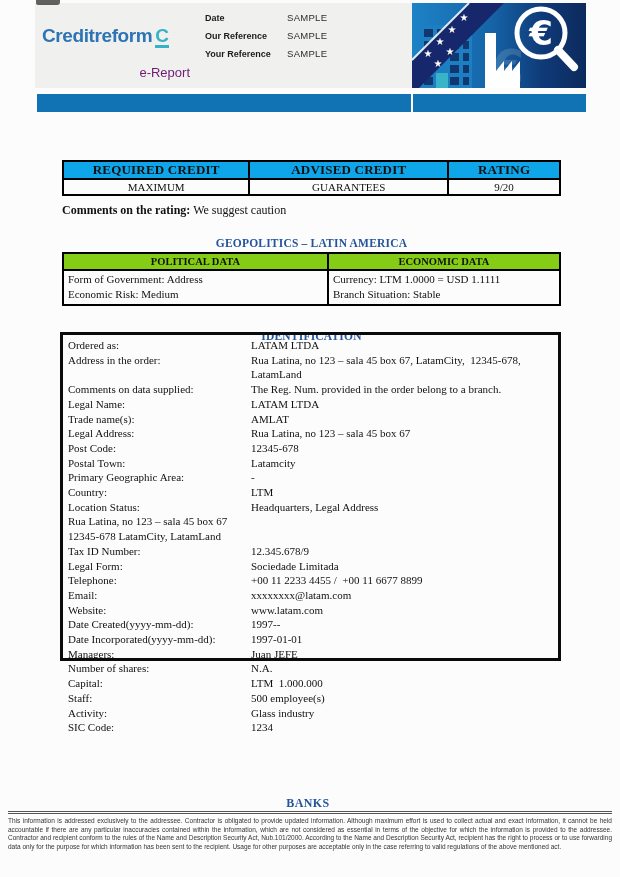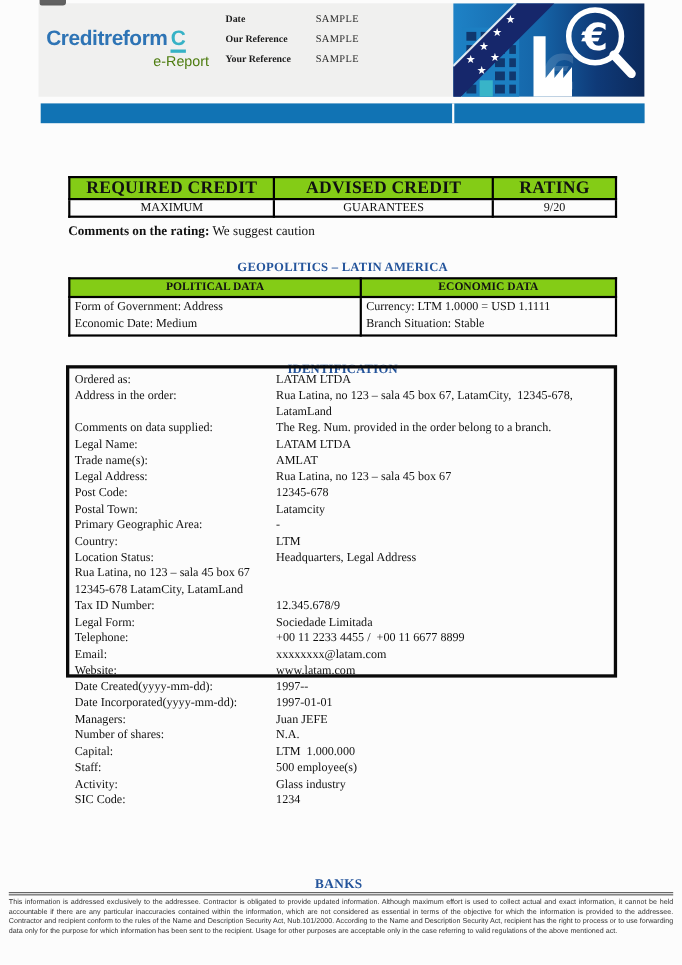"Date" .meta-row { font-family: Liberation Serif, serif -> none }
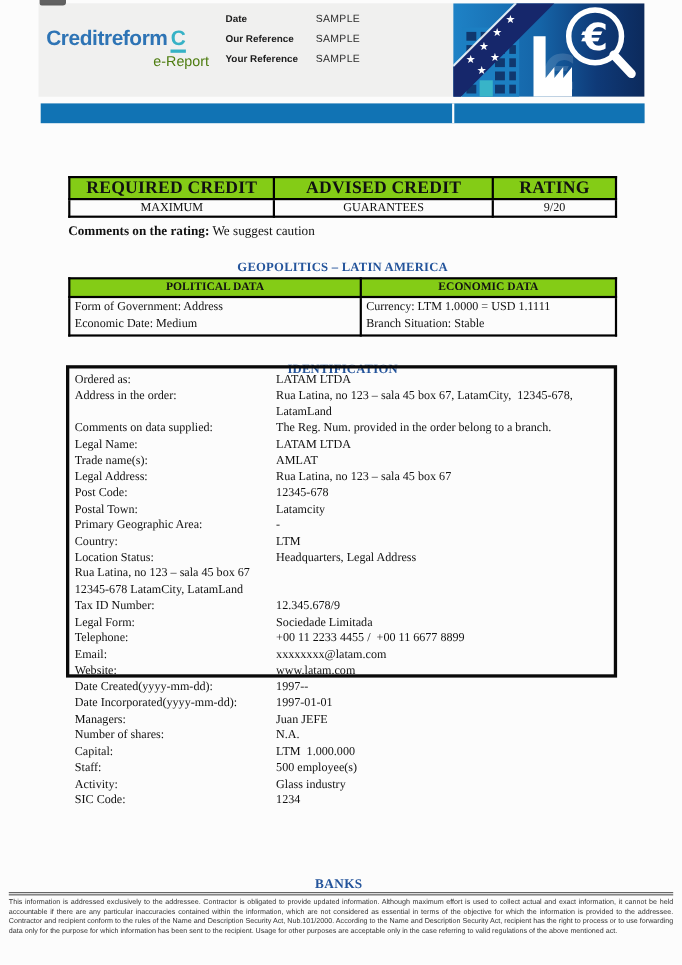"e-Report" .logo-sub { color: #4d7c0f -> #701a75; margin-top: 0 -> 17px }
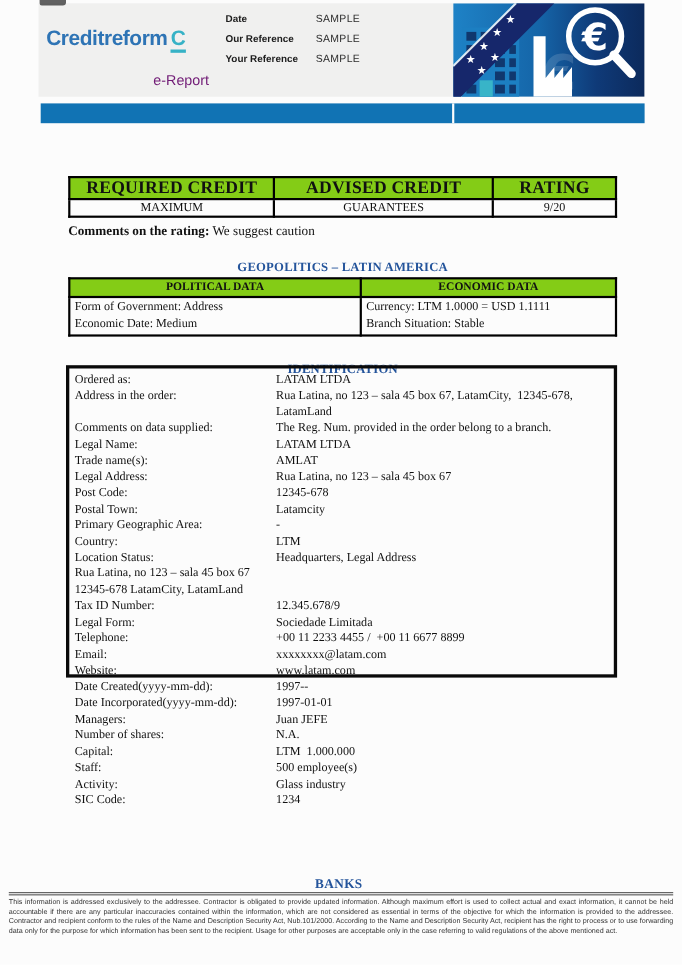"REQUIRED CREDIT" .credit-table th { background: #84cc16 -> #0ea5e9; font-size: 16px -> 13px }
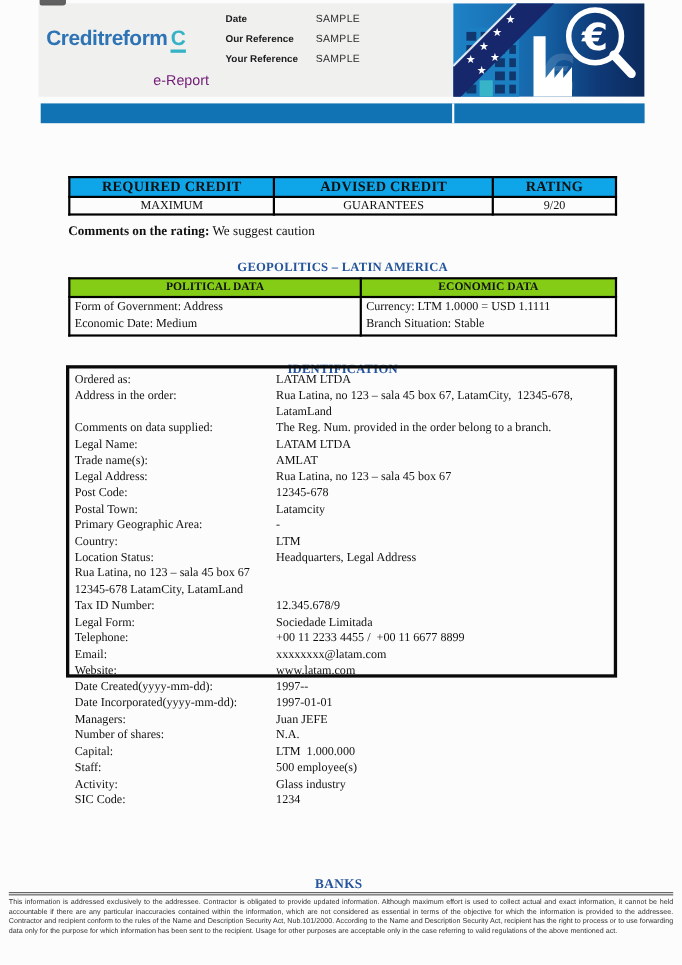"Economic Date: Medium" div { text: Date -> Risk }
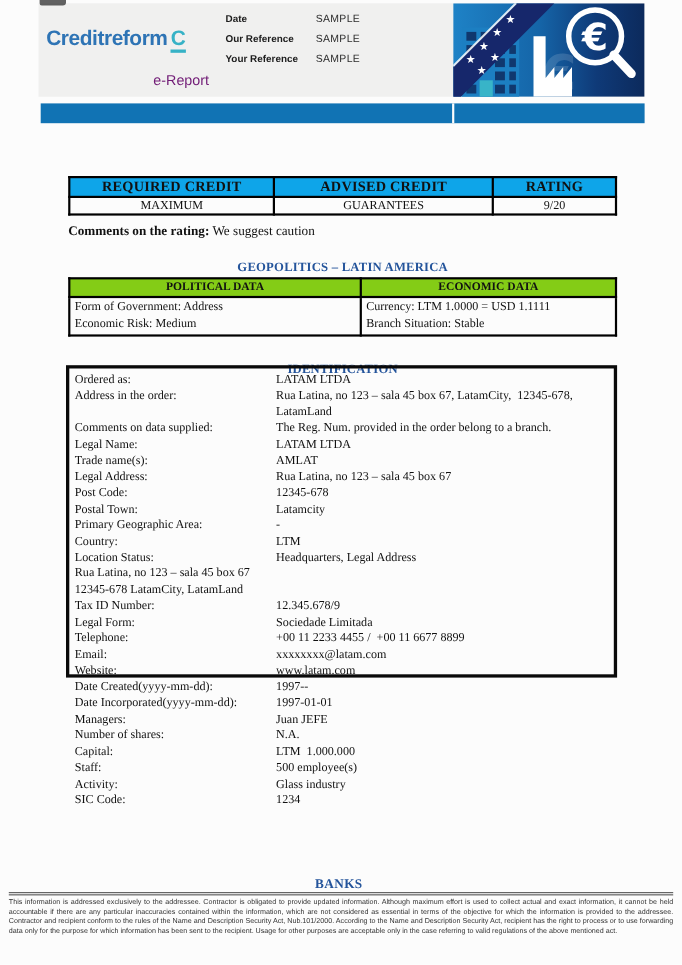"Ordered as:" .id-box { height: 284px -> 329px }
